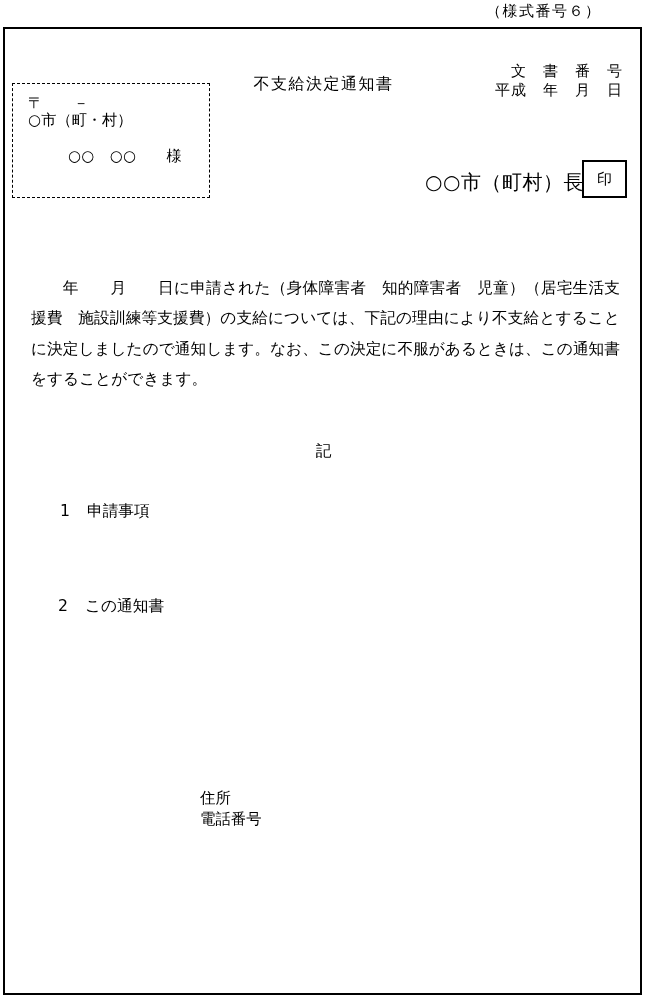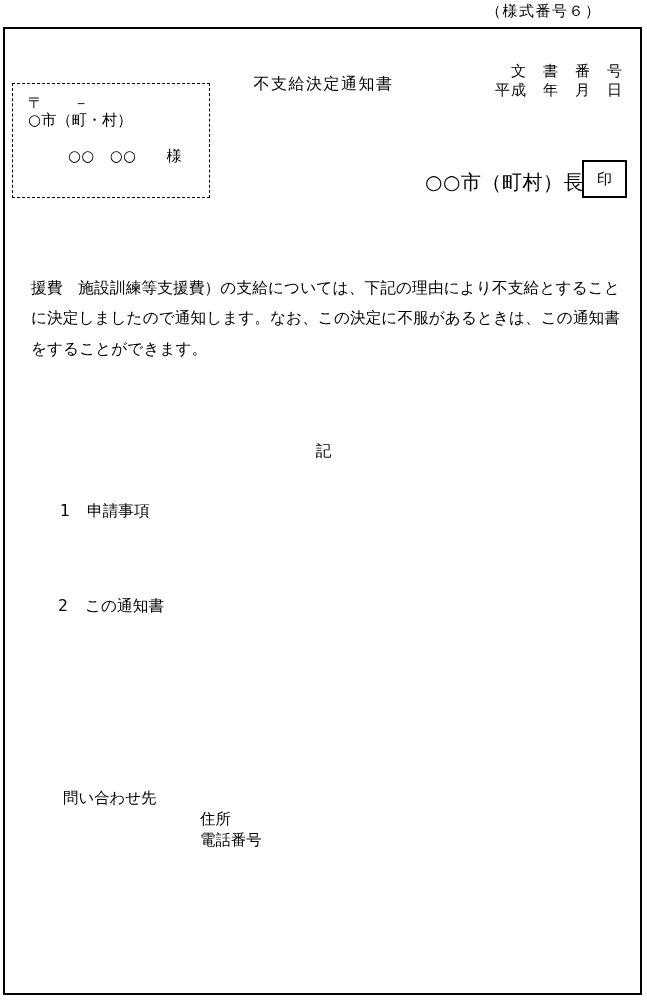"年 月 日に申請された（身体障害者 知的障害者 児童）（居宅生活支" div.body-line { html: none -> <div> 年 月 日に申請された（身体障害者 知的障害者 児童）（居宅生活支</div> }
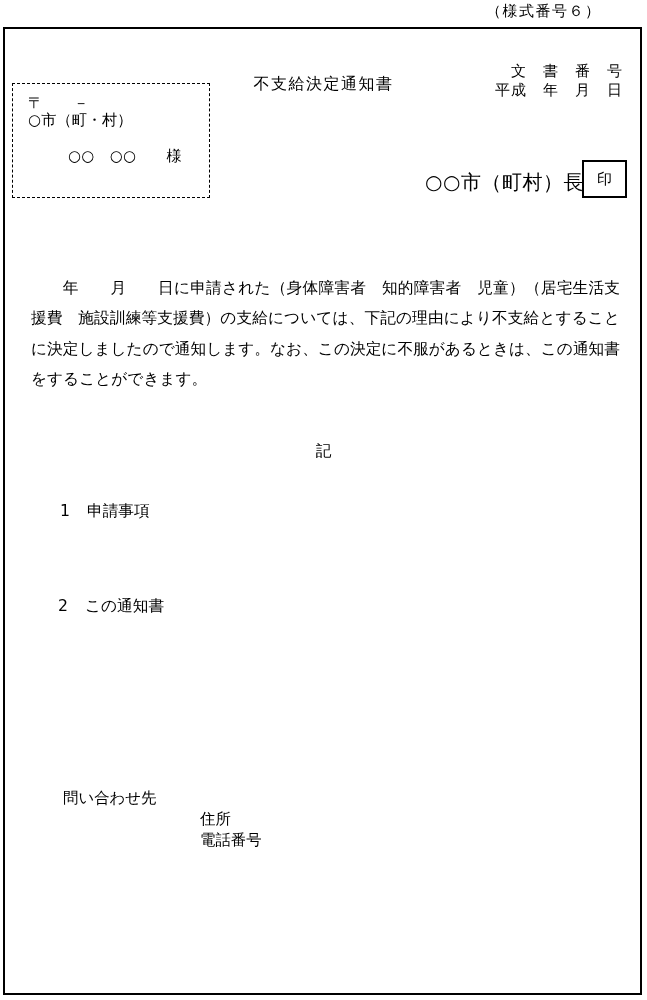"問い合わせ先" div { html: <div>問い合わせ先</div> -> none }
